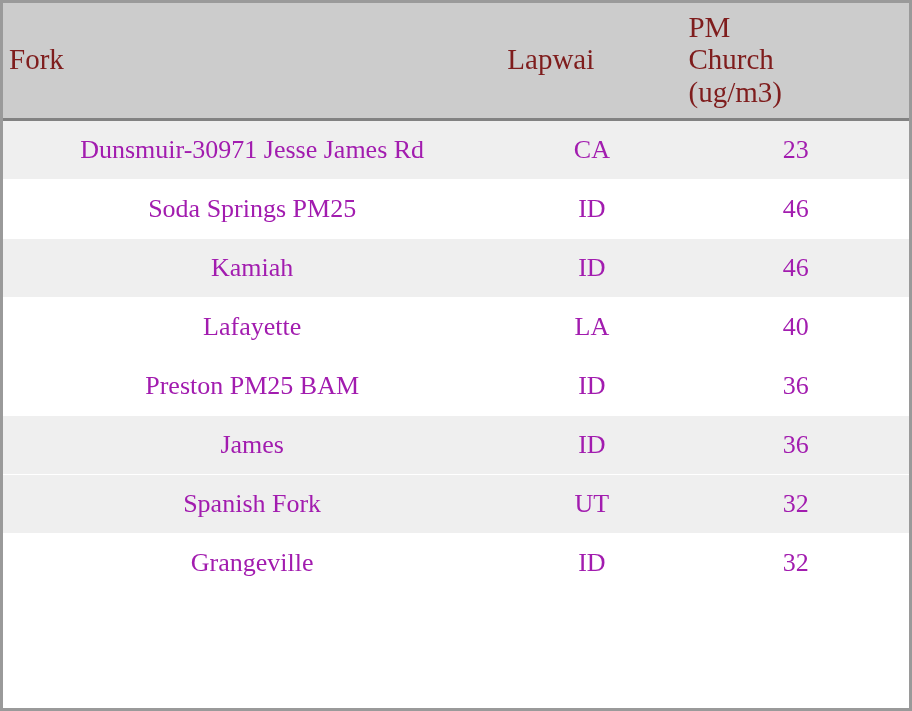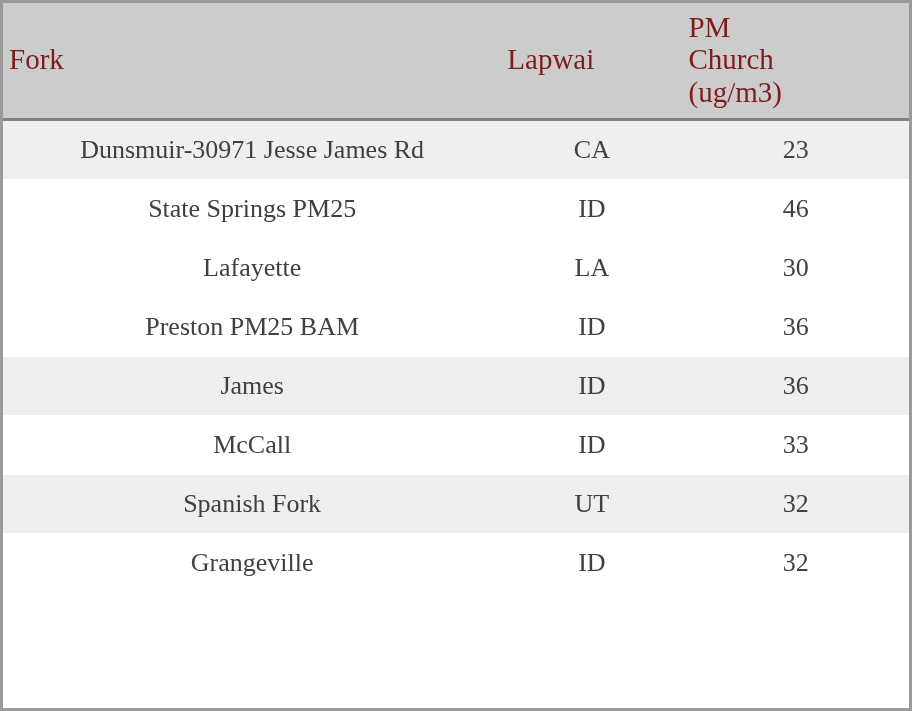"Dunsmuir-30971 Jesse James Rd" tbody td { color: #404040 -> #a21caf }
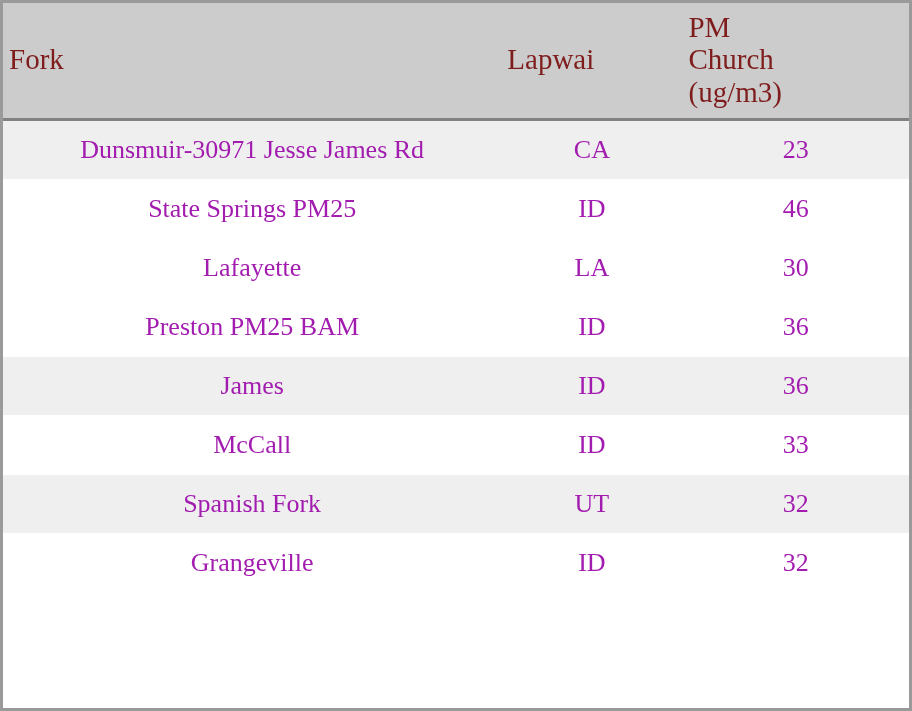"State Springs PM25" td { text: State -> Soda }
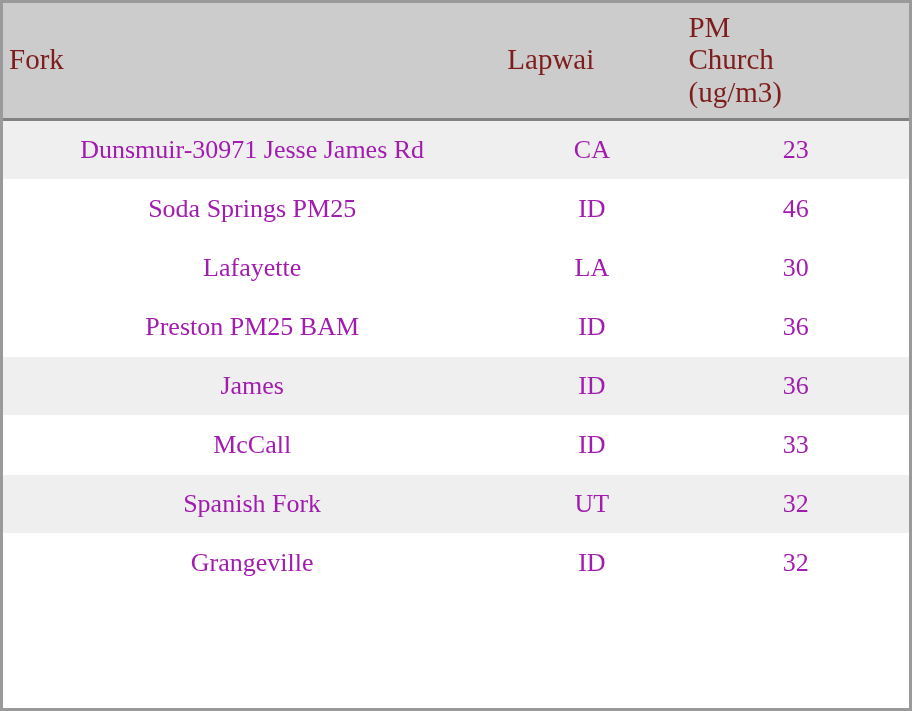"Kamiah" tr.row-odd { html: none -> <tr> <td>Kamiah</td> <td>ID</td> <td>46</td> </tr> }
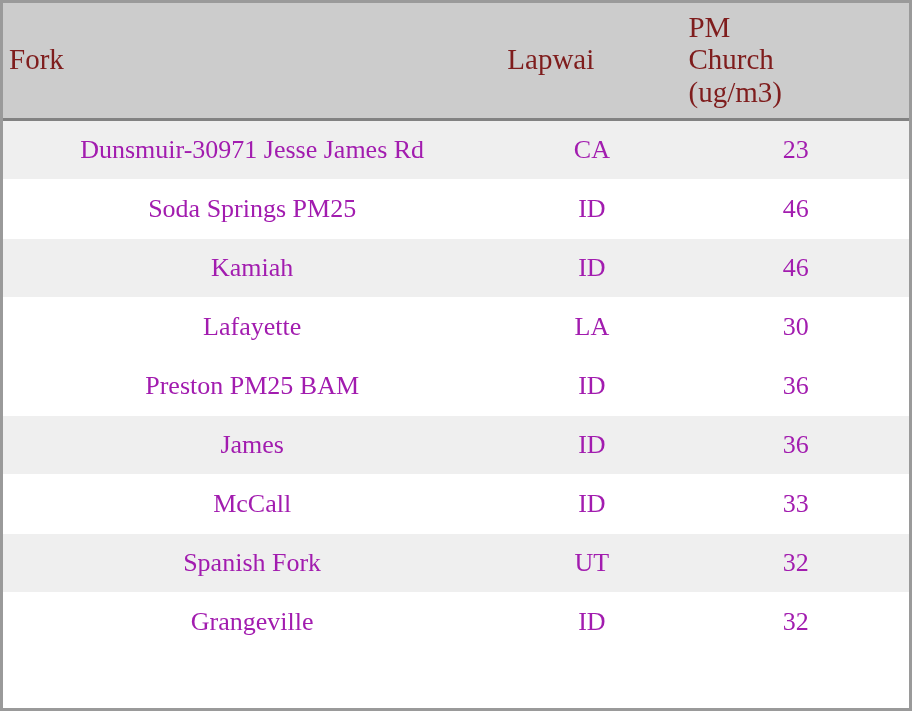"30" td { text: 30 -> 40 }
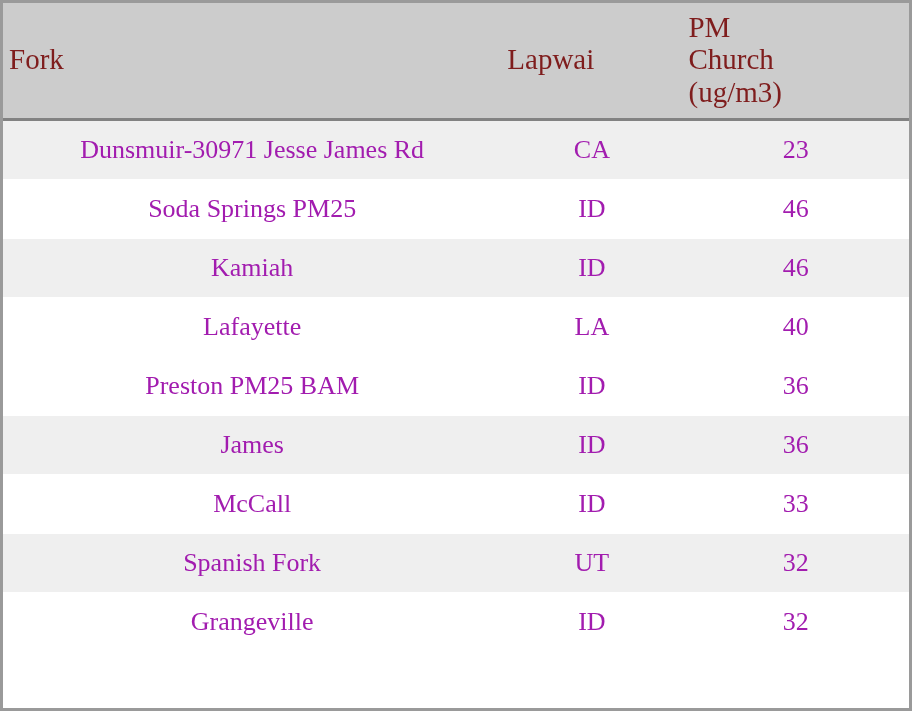"McCall" tr.row-even { html: <tr> <td>McCall</td> <td>ID</td> <td>33</td> </tr> -> none }
